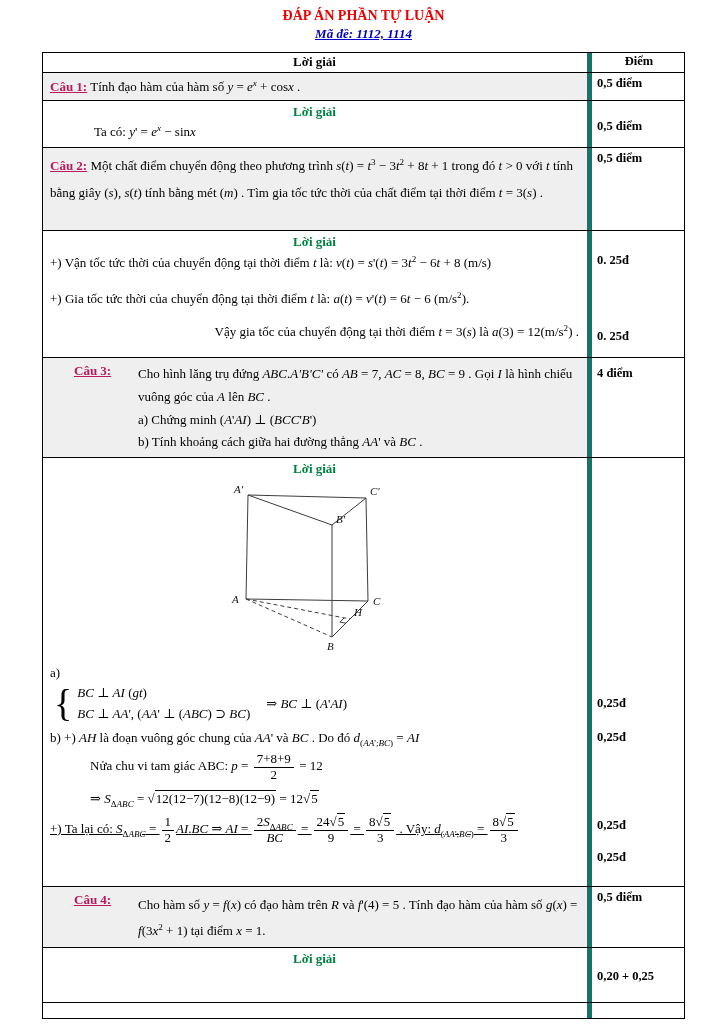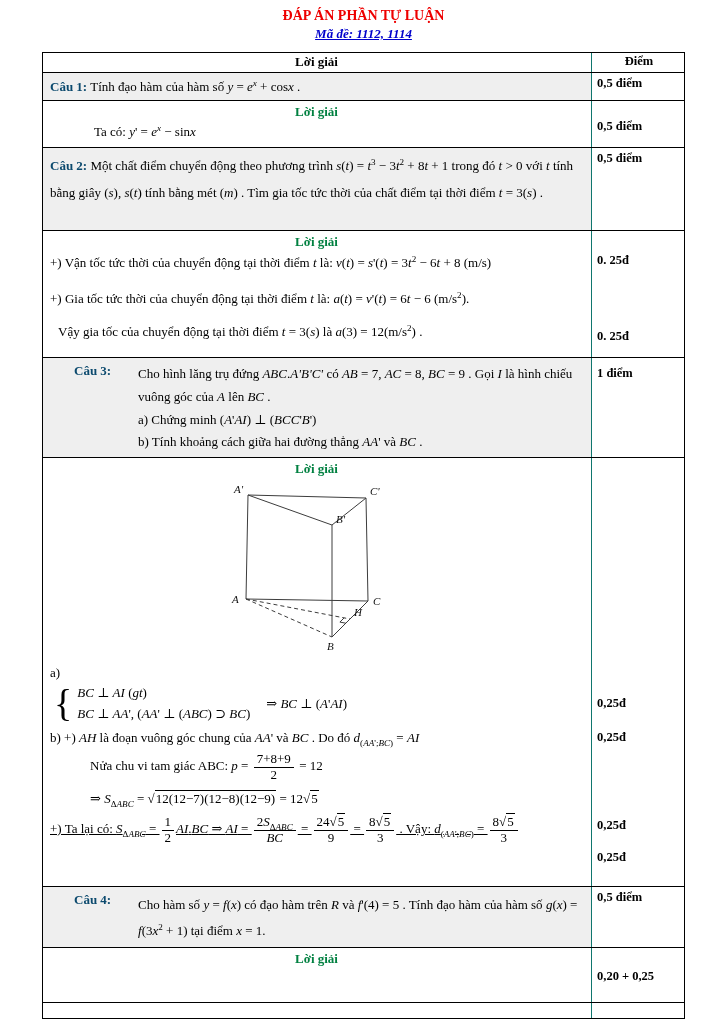"Lời giải" .c-main { border-right: 1px solid #0f766e -> 5px solid #0f766e }
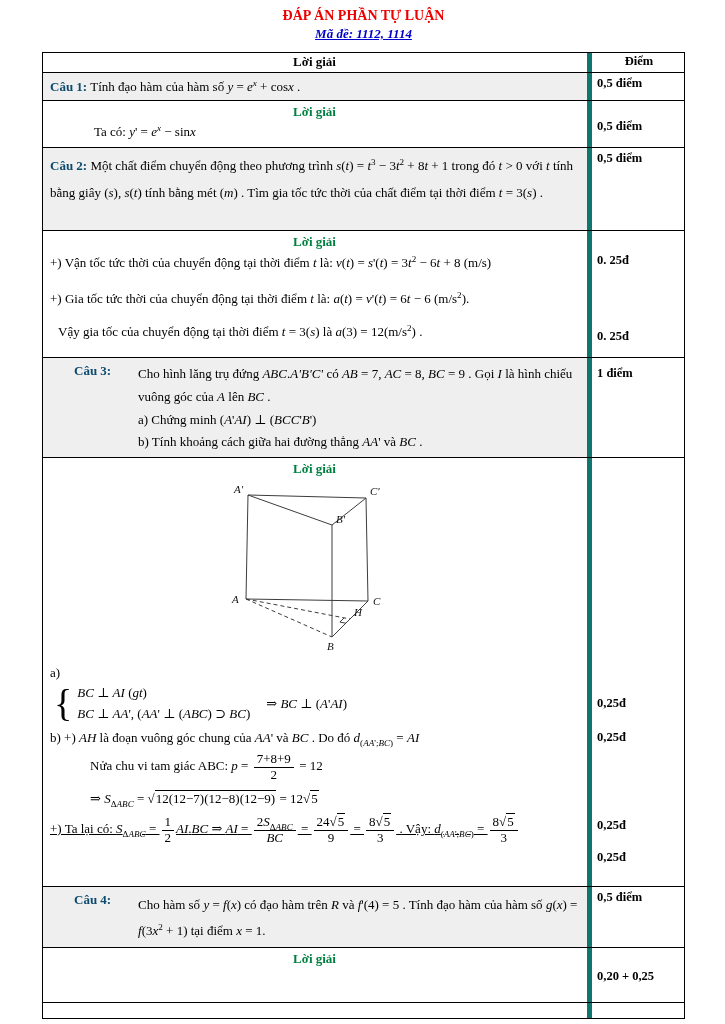"Câu 1:" .qlabel { color: #0c4a6e -> #be185d; text-decoration: none -> underline }
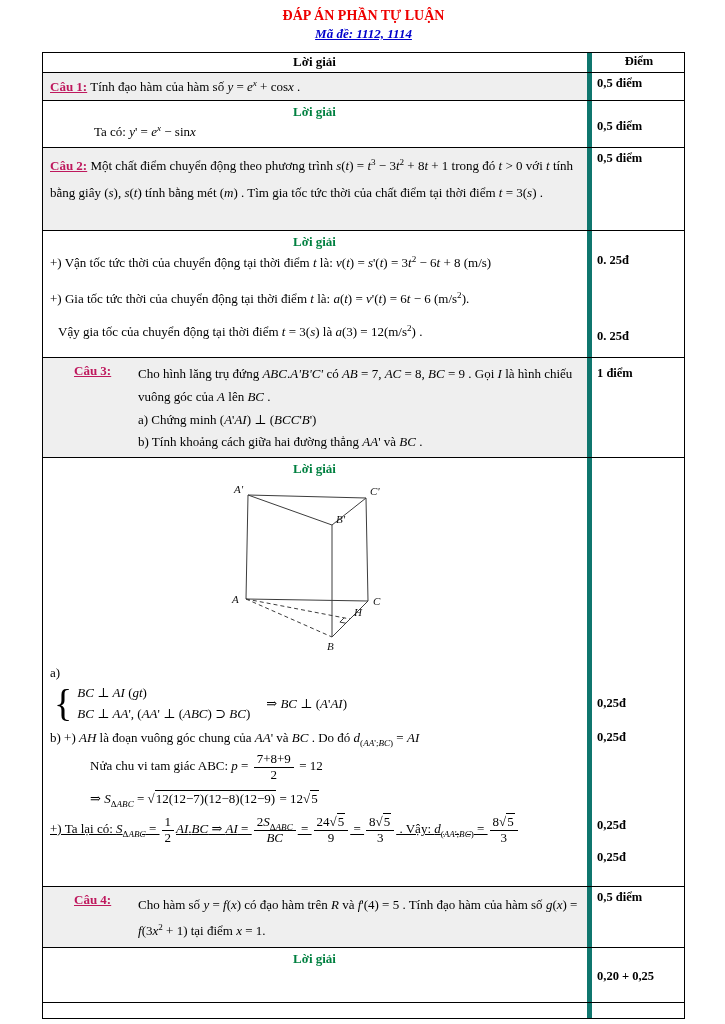"Vậy gia tốc của chuyển" .q2s3 { text-align: none -> right }
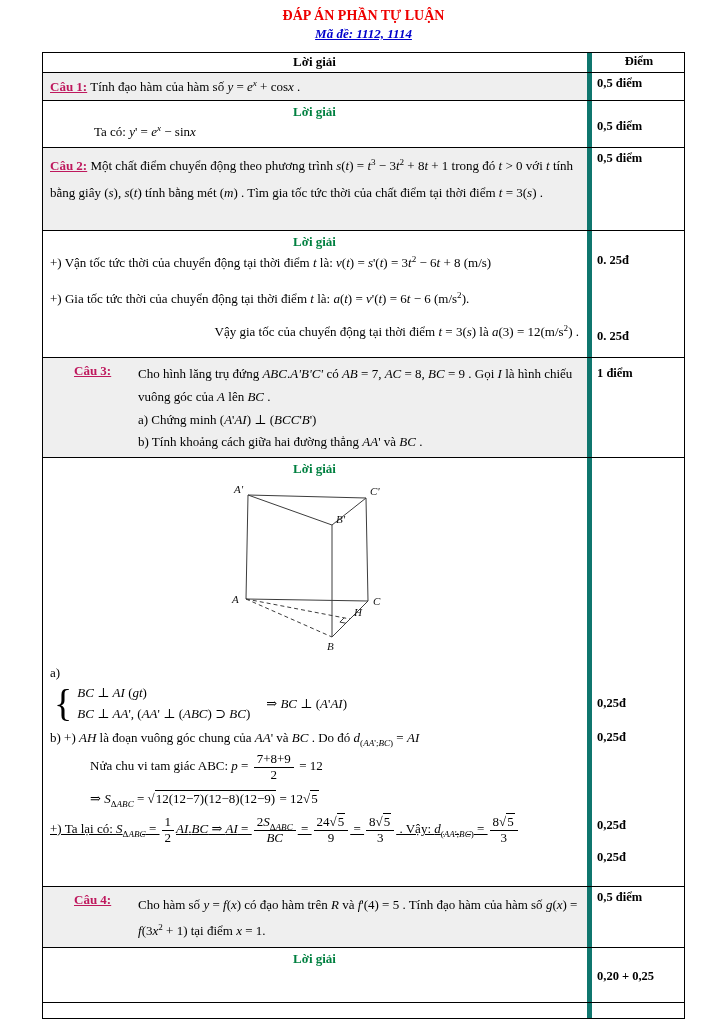"1 điểm" div.pt { text: 1 -> 4 }
